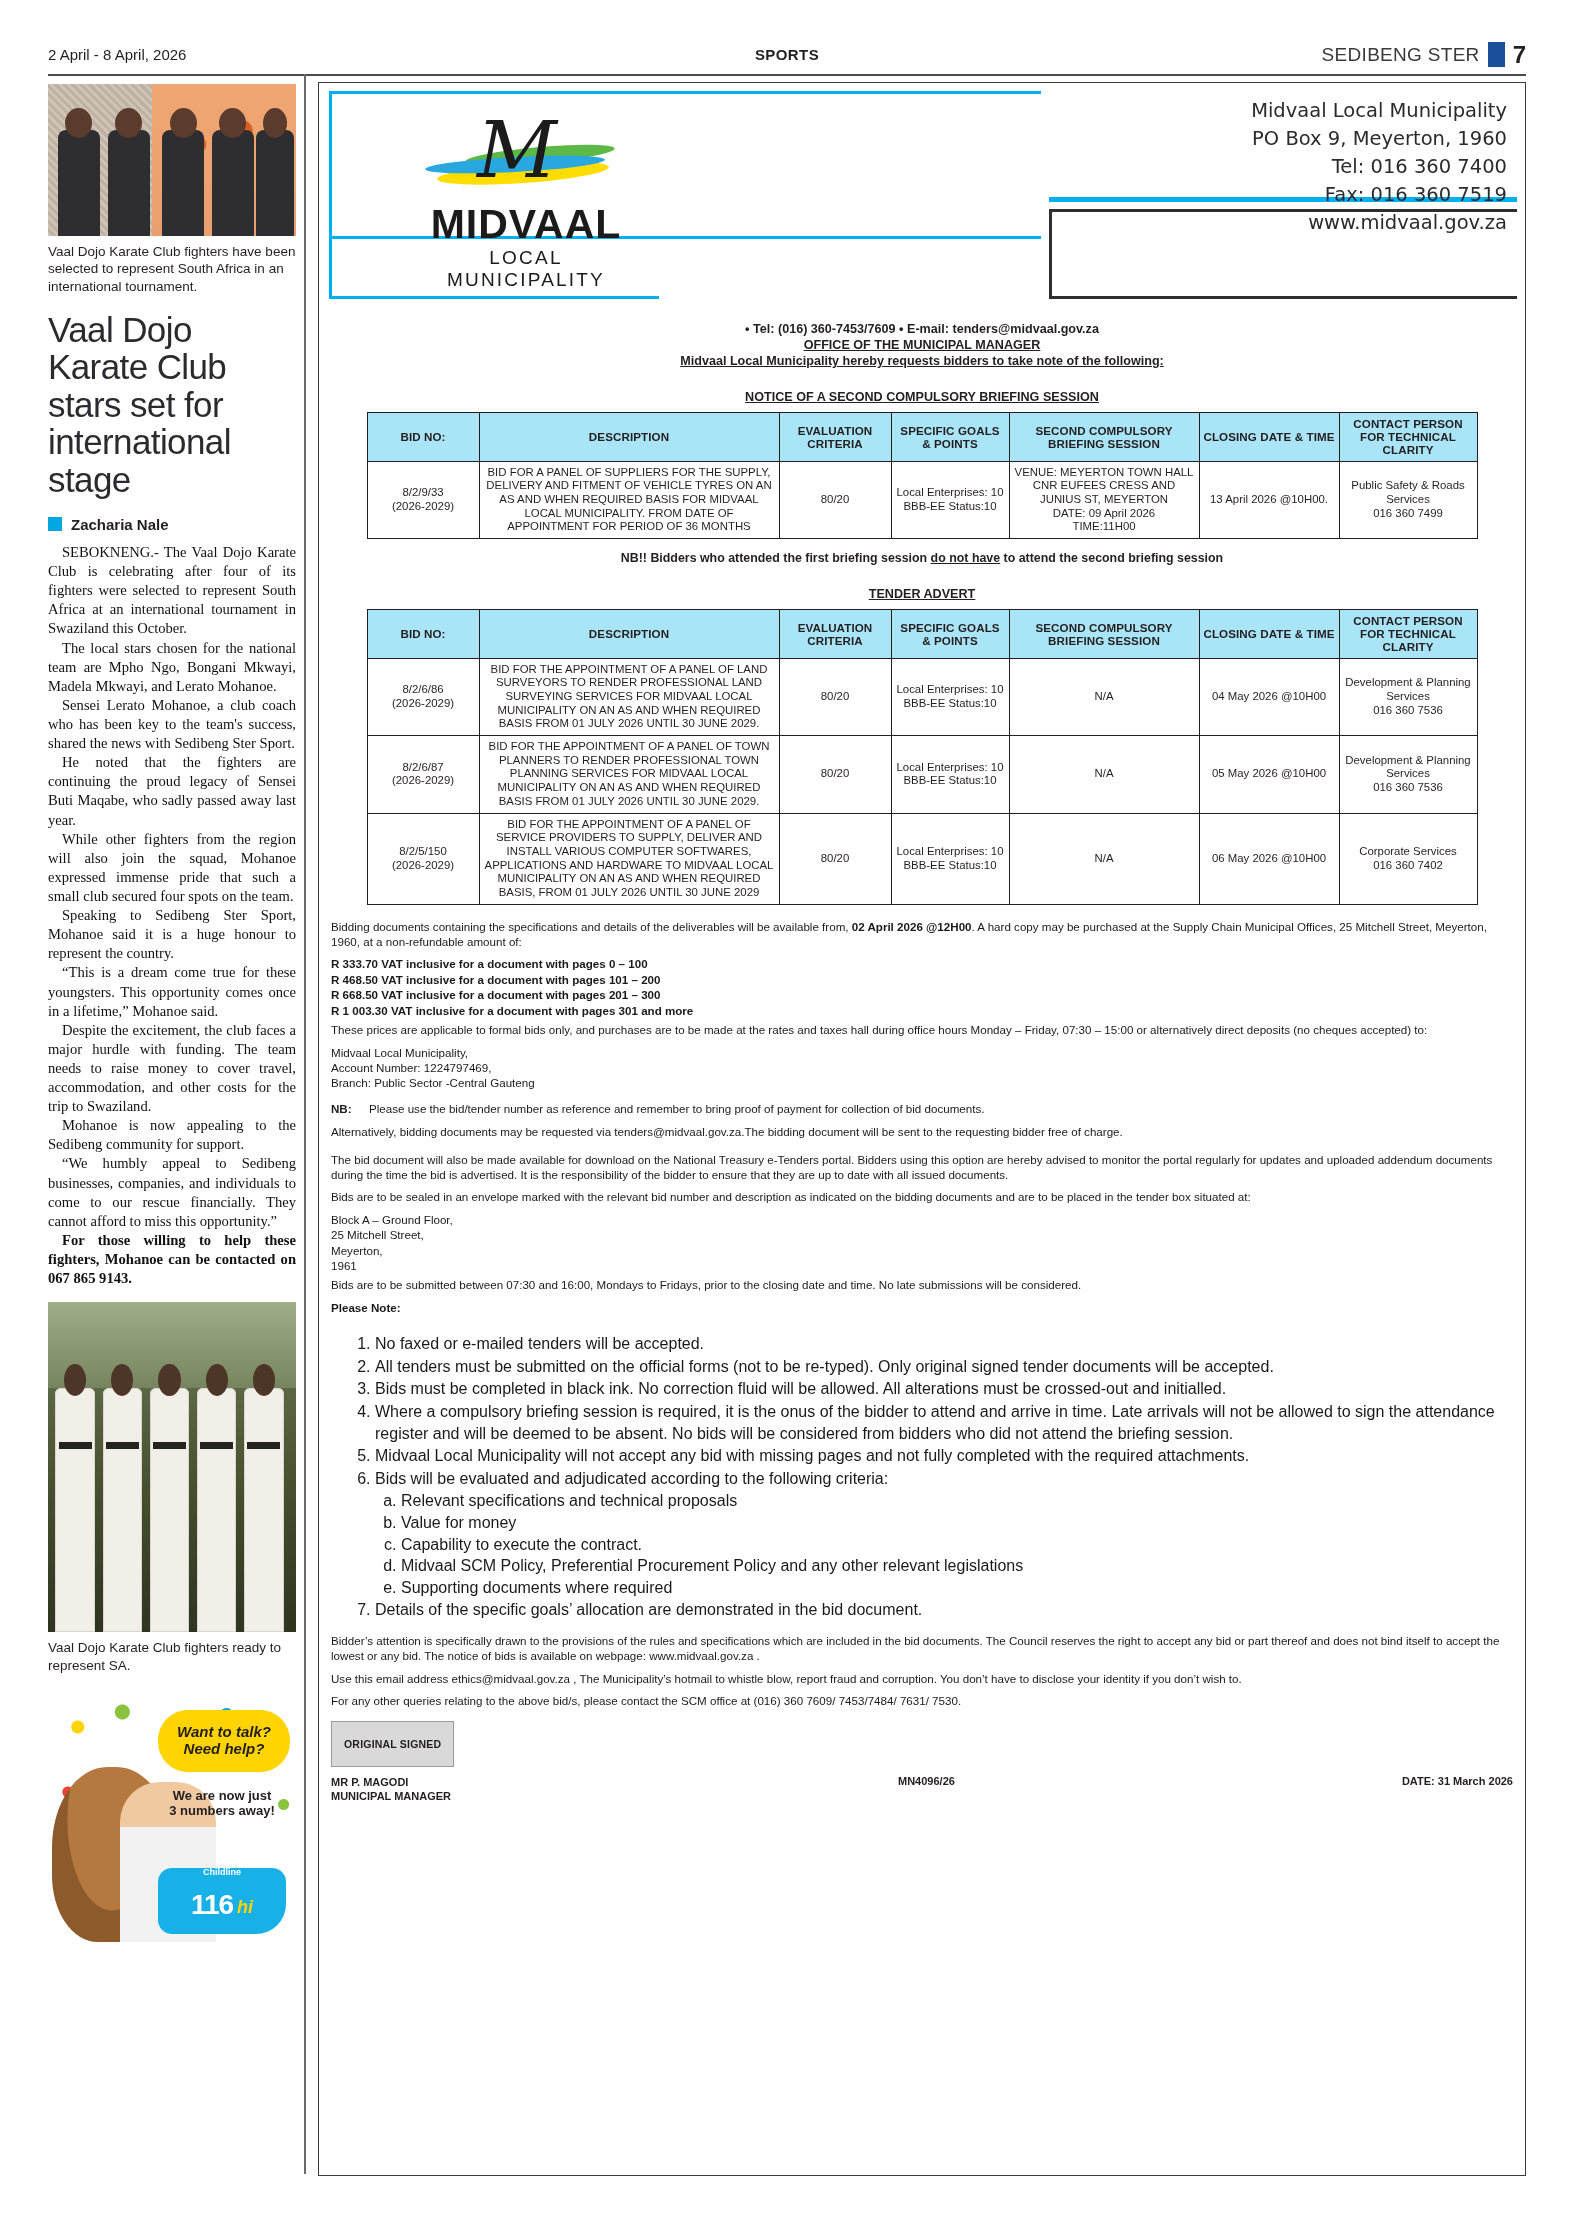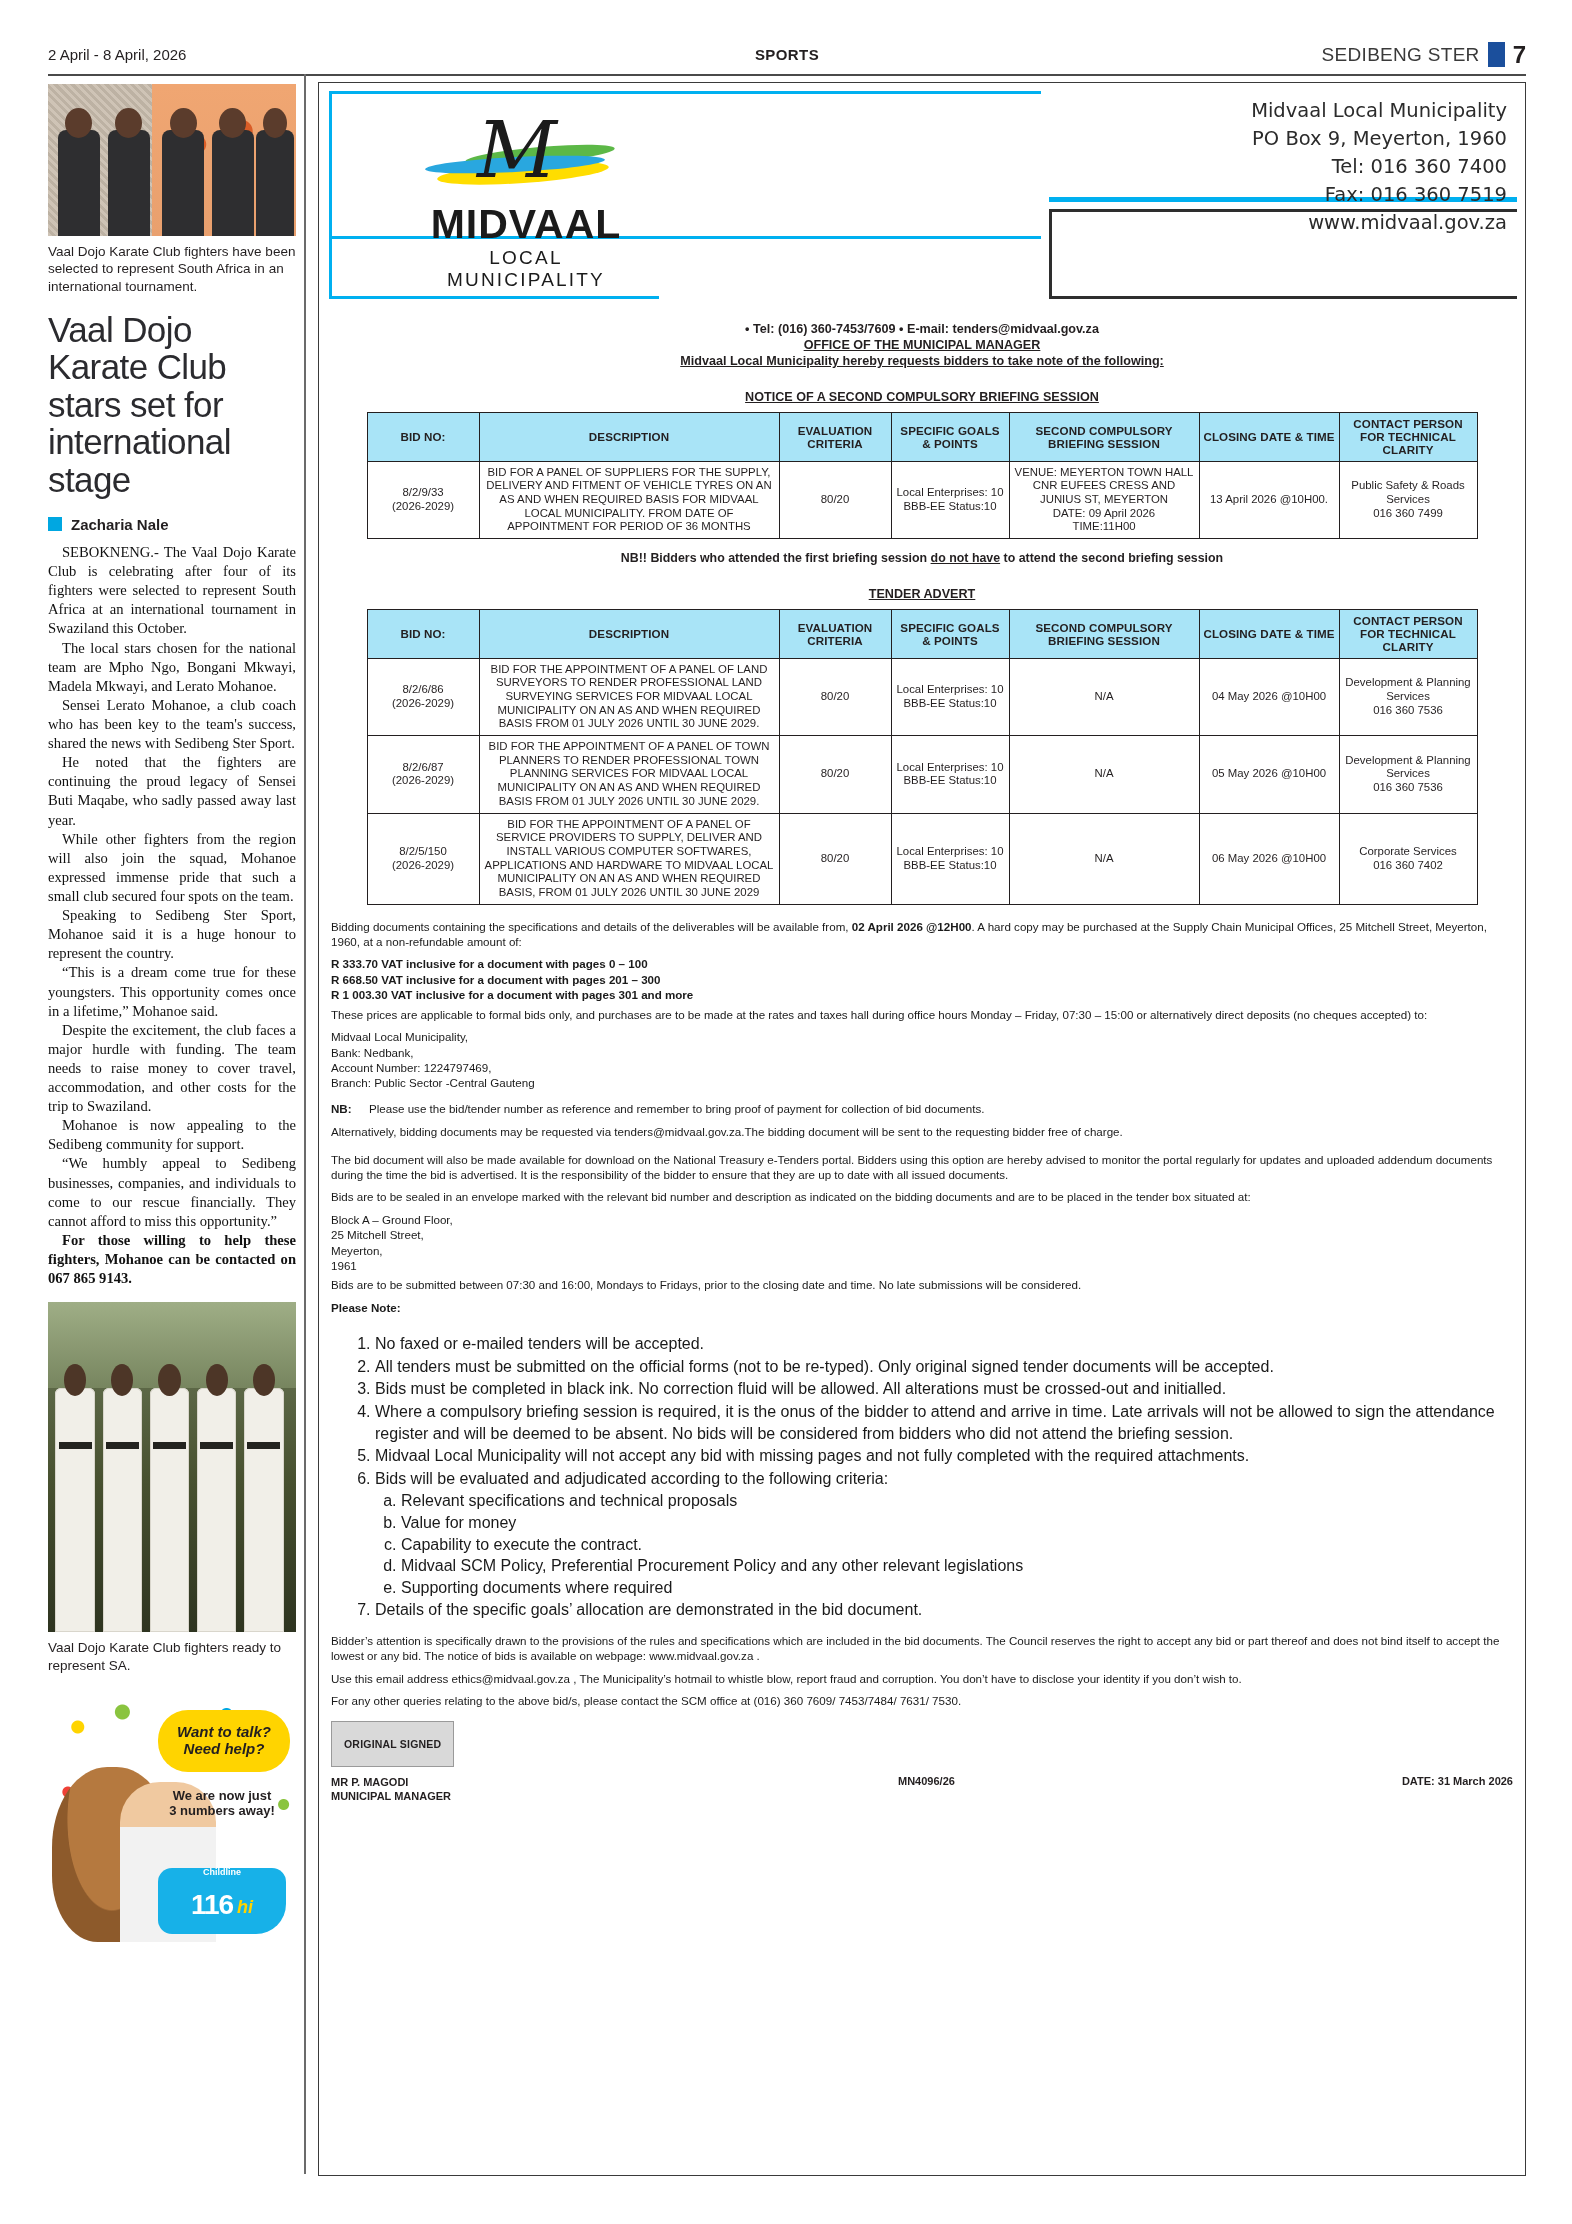"R 468.50 VAT inclusive for" p.rate-line { html: none -> <p>R 468.50 VAT inclusive for a document with pages 101 – 200</p> }
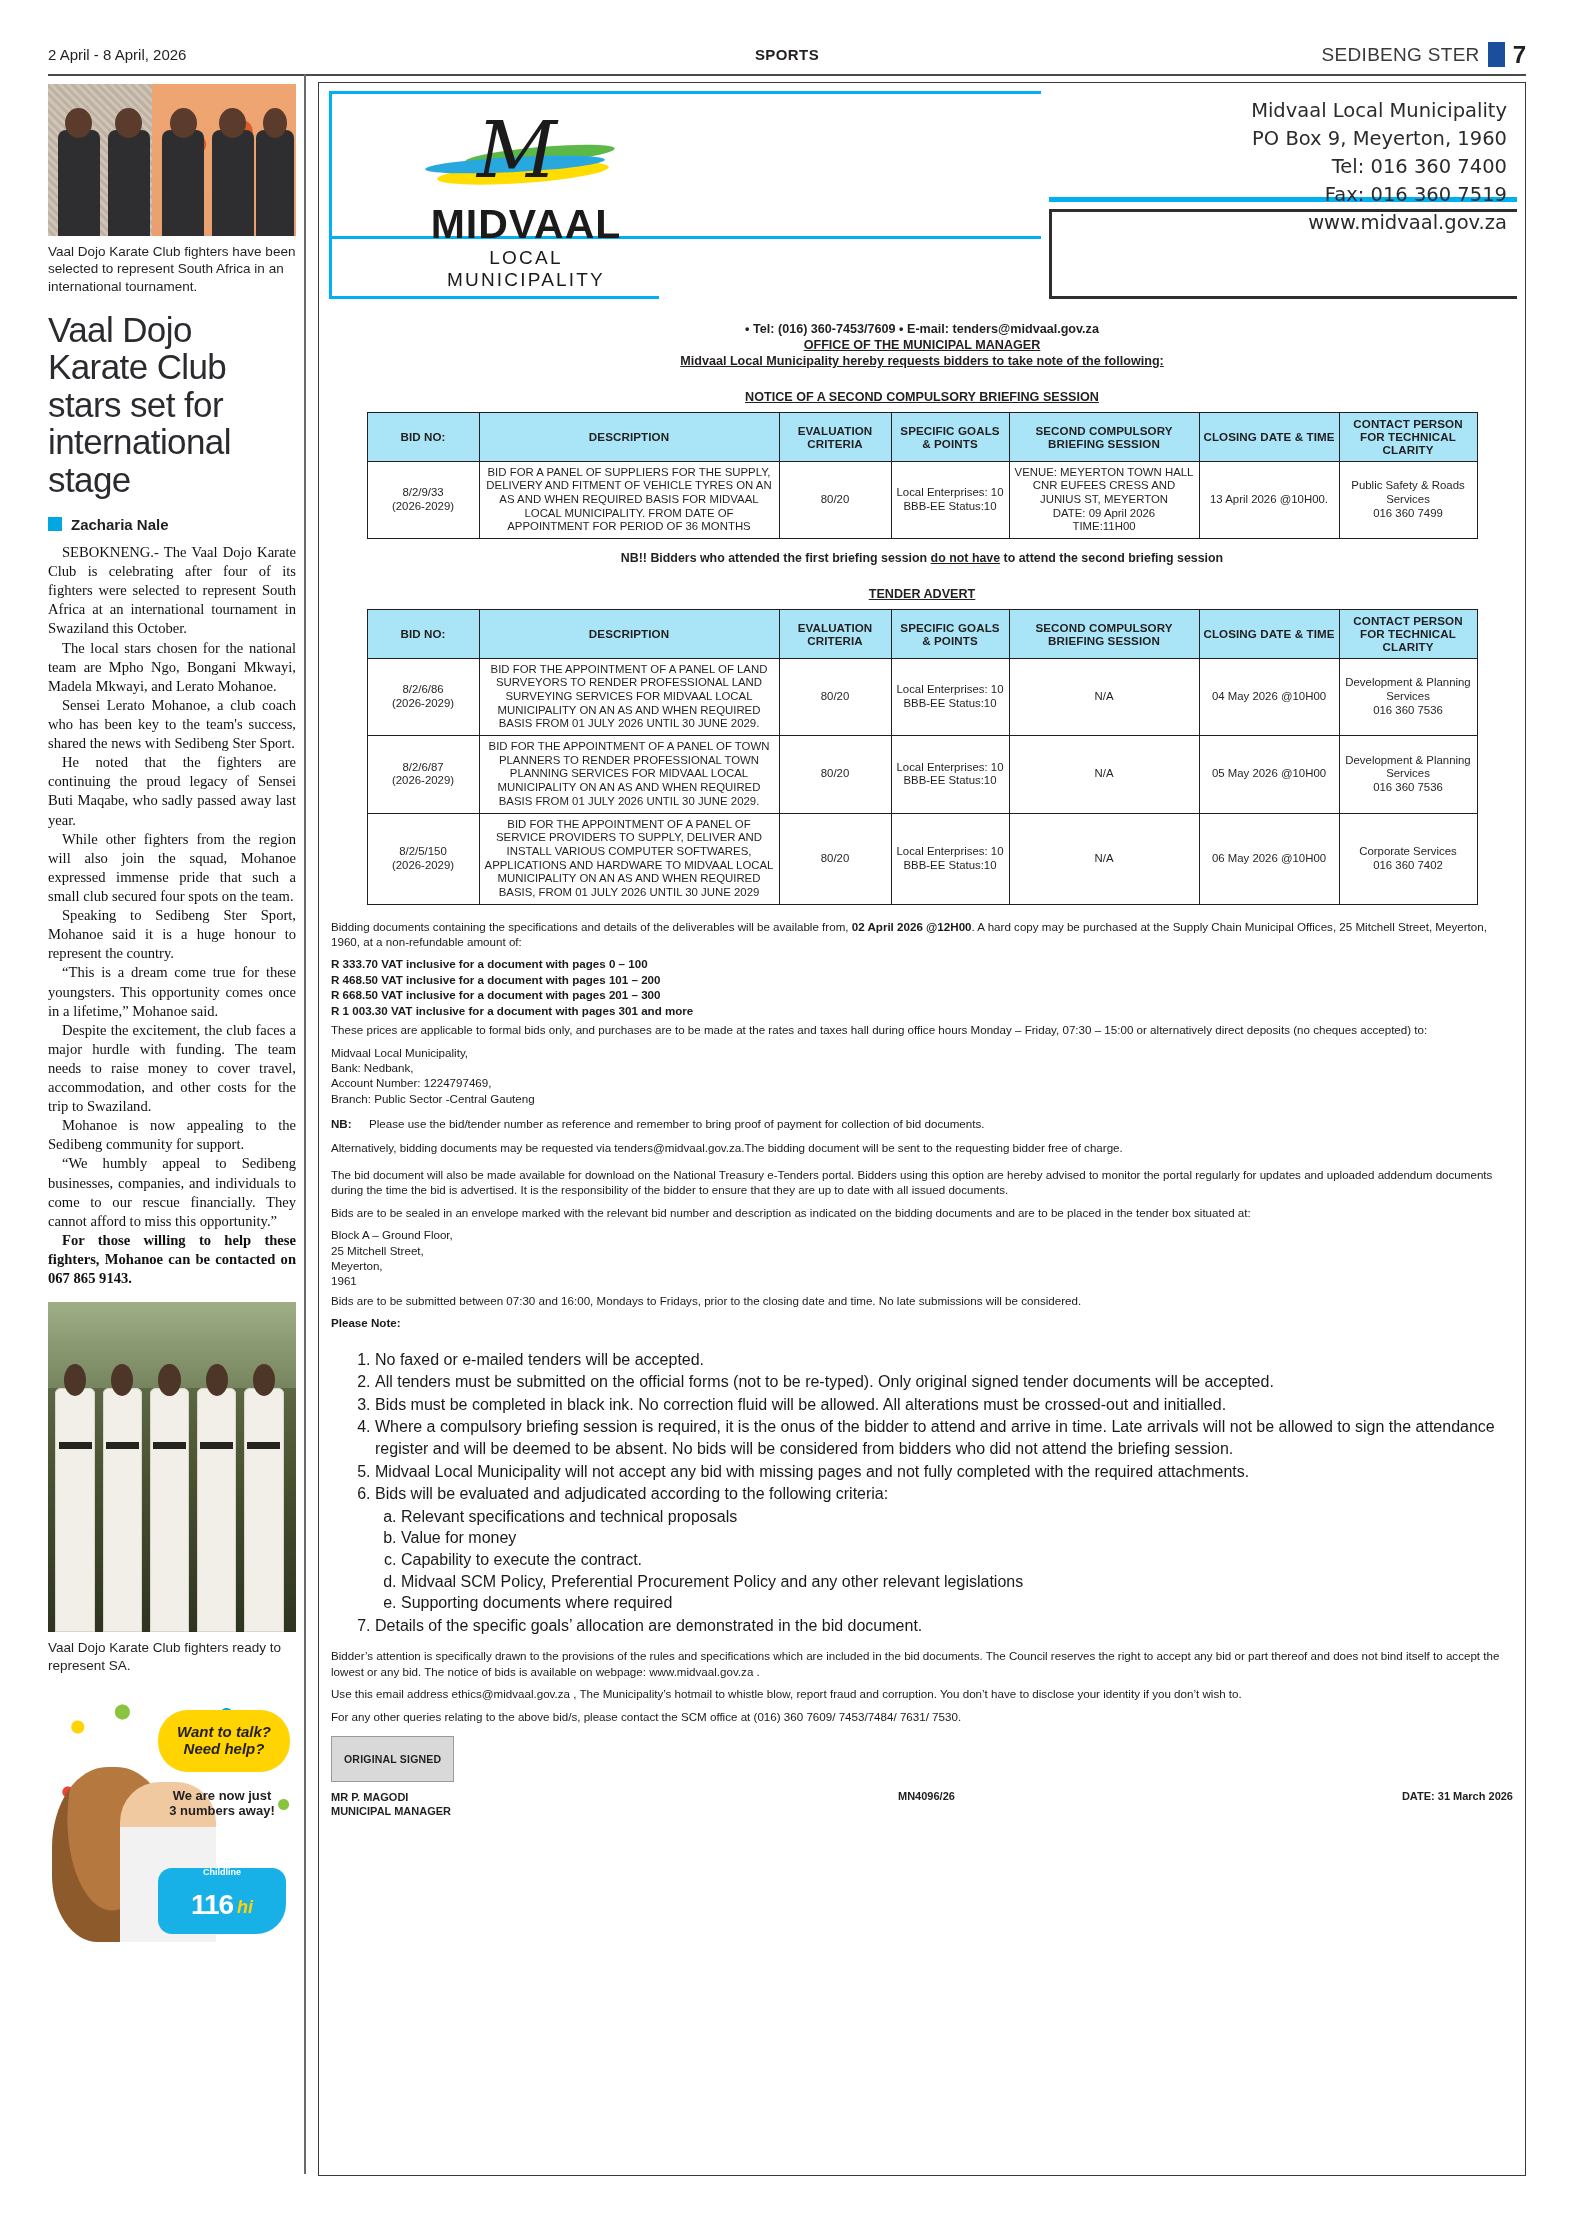"Bank: Nedbank," p.indent1 { html: <p>Bank: Nedbank,</p> -> none }
